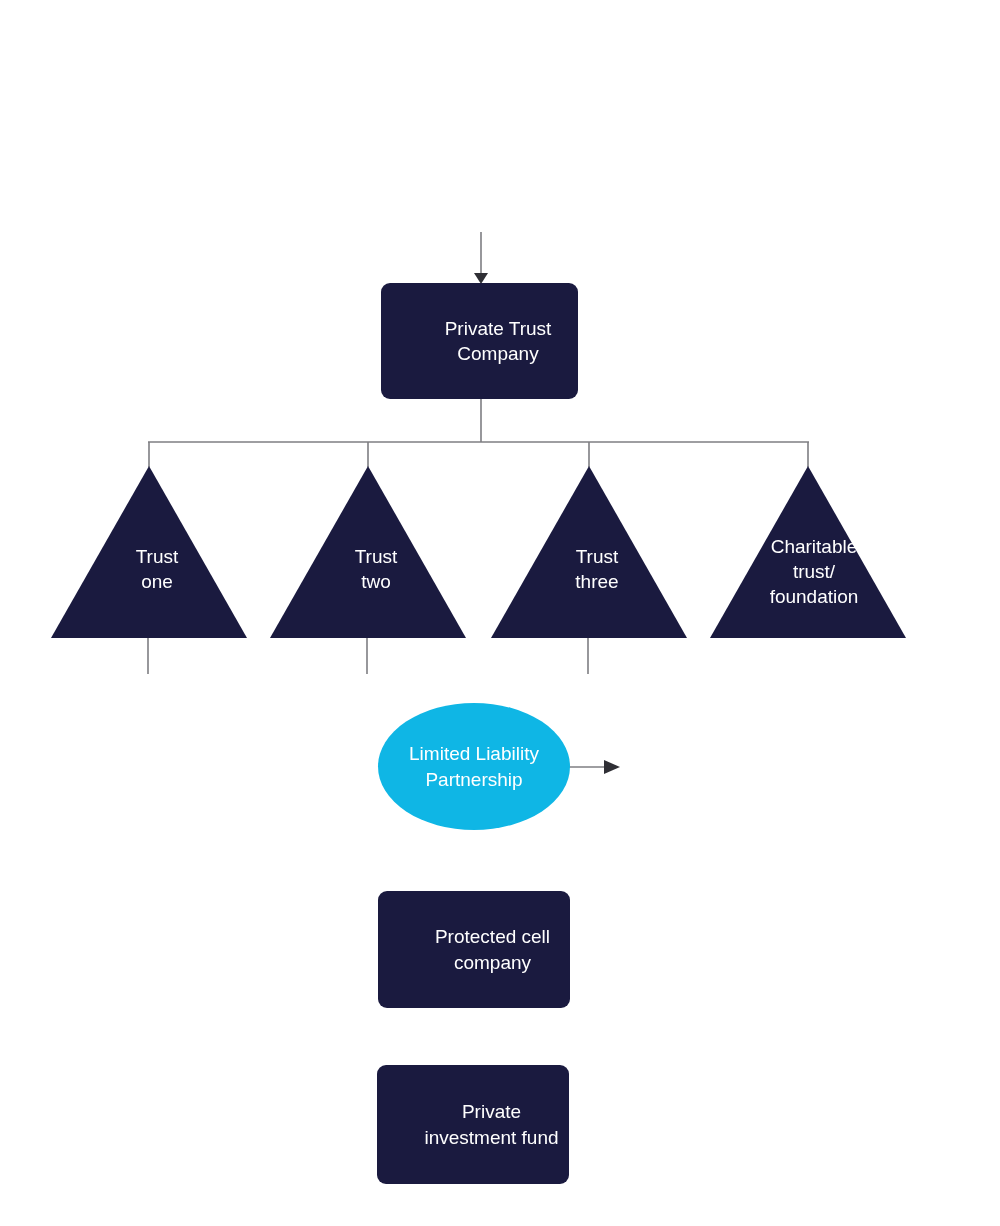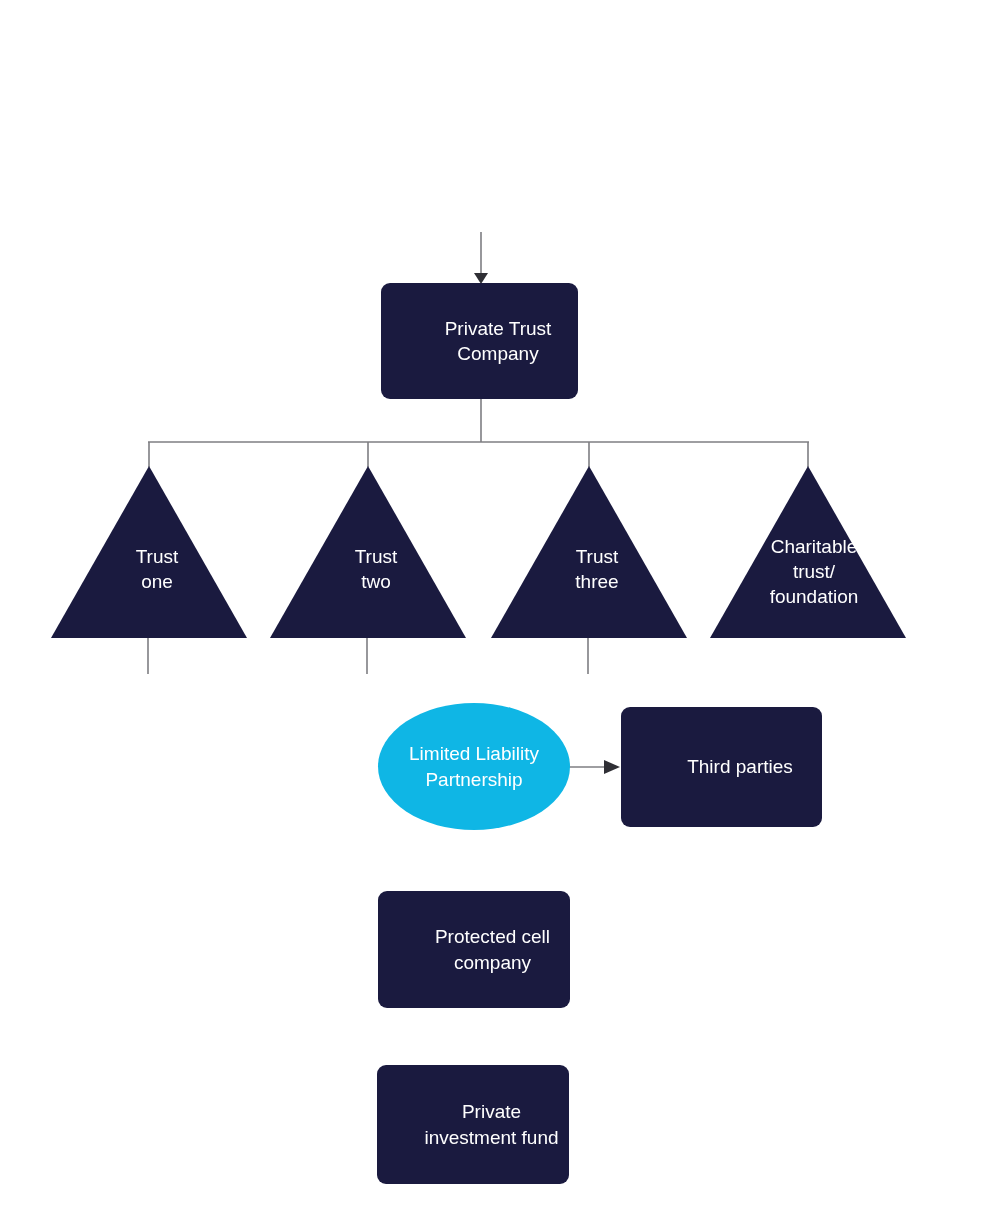"Third parties" div.node { html: <div> <span>Third parties</span> </div> -> none }
